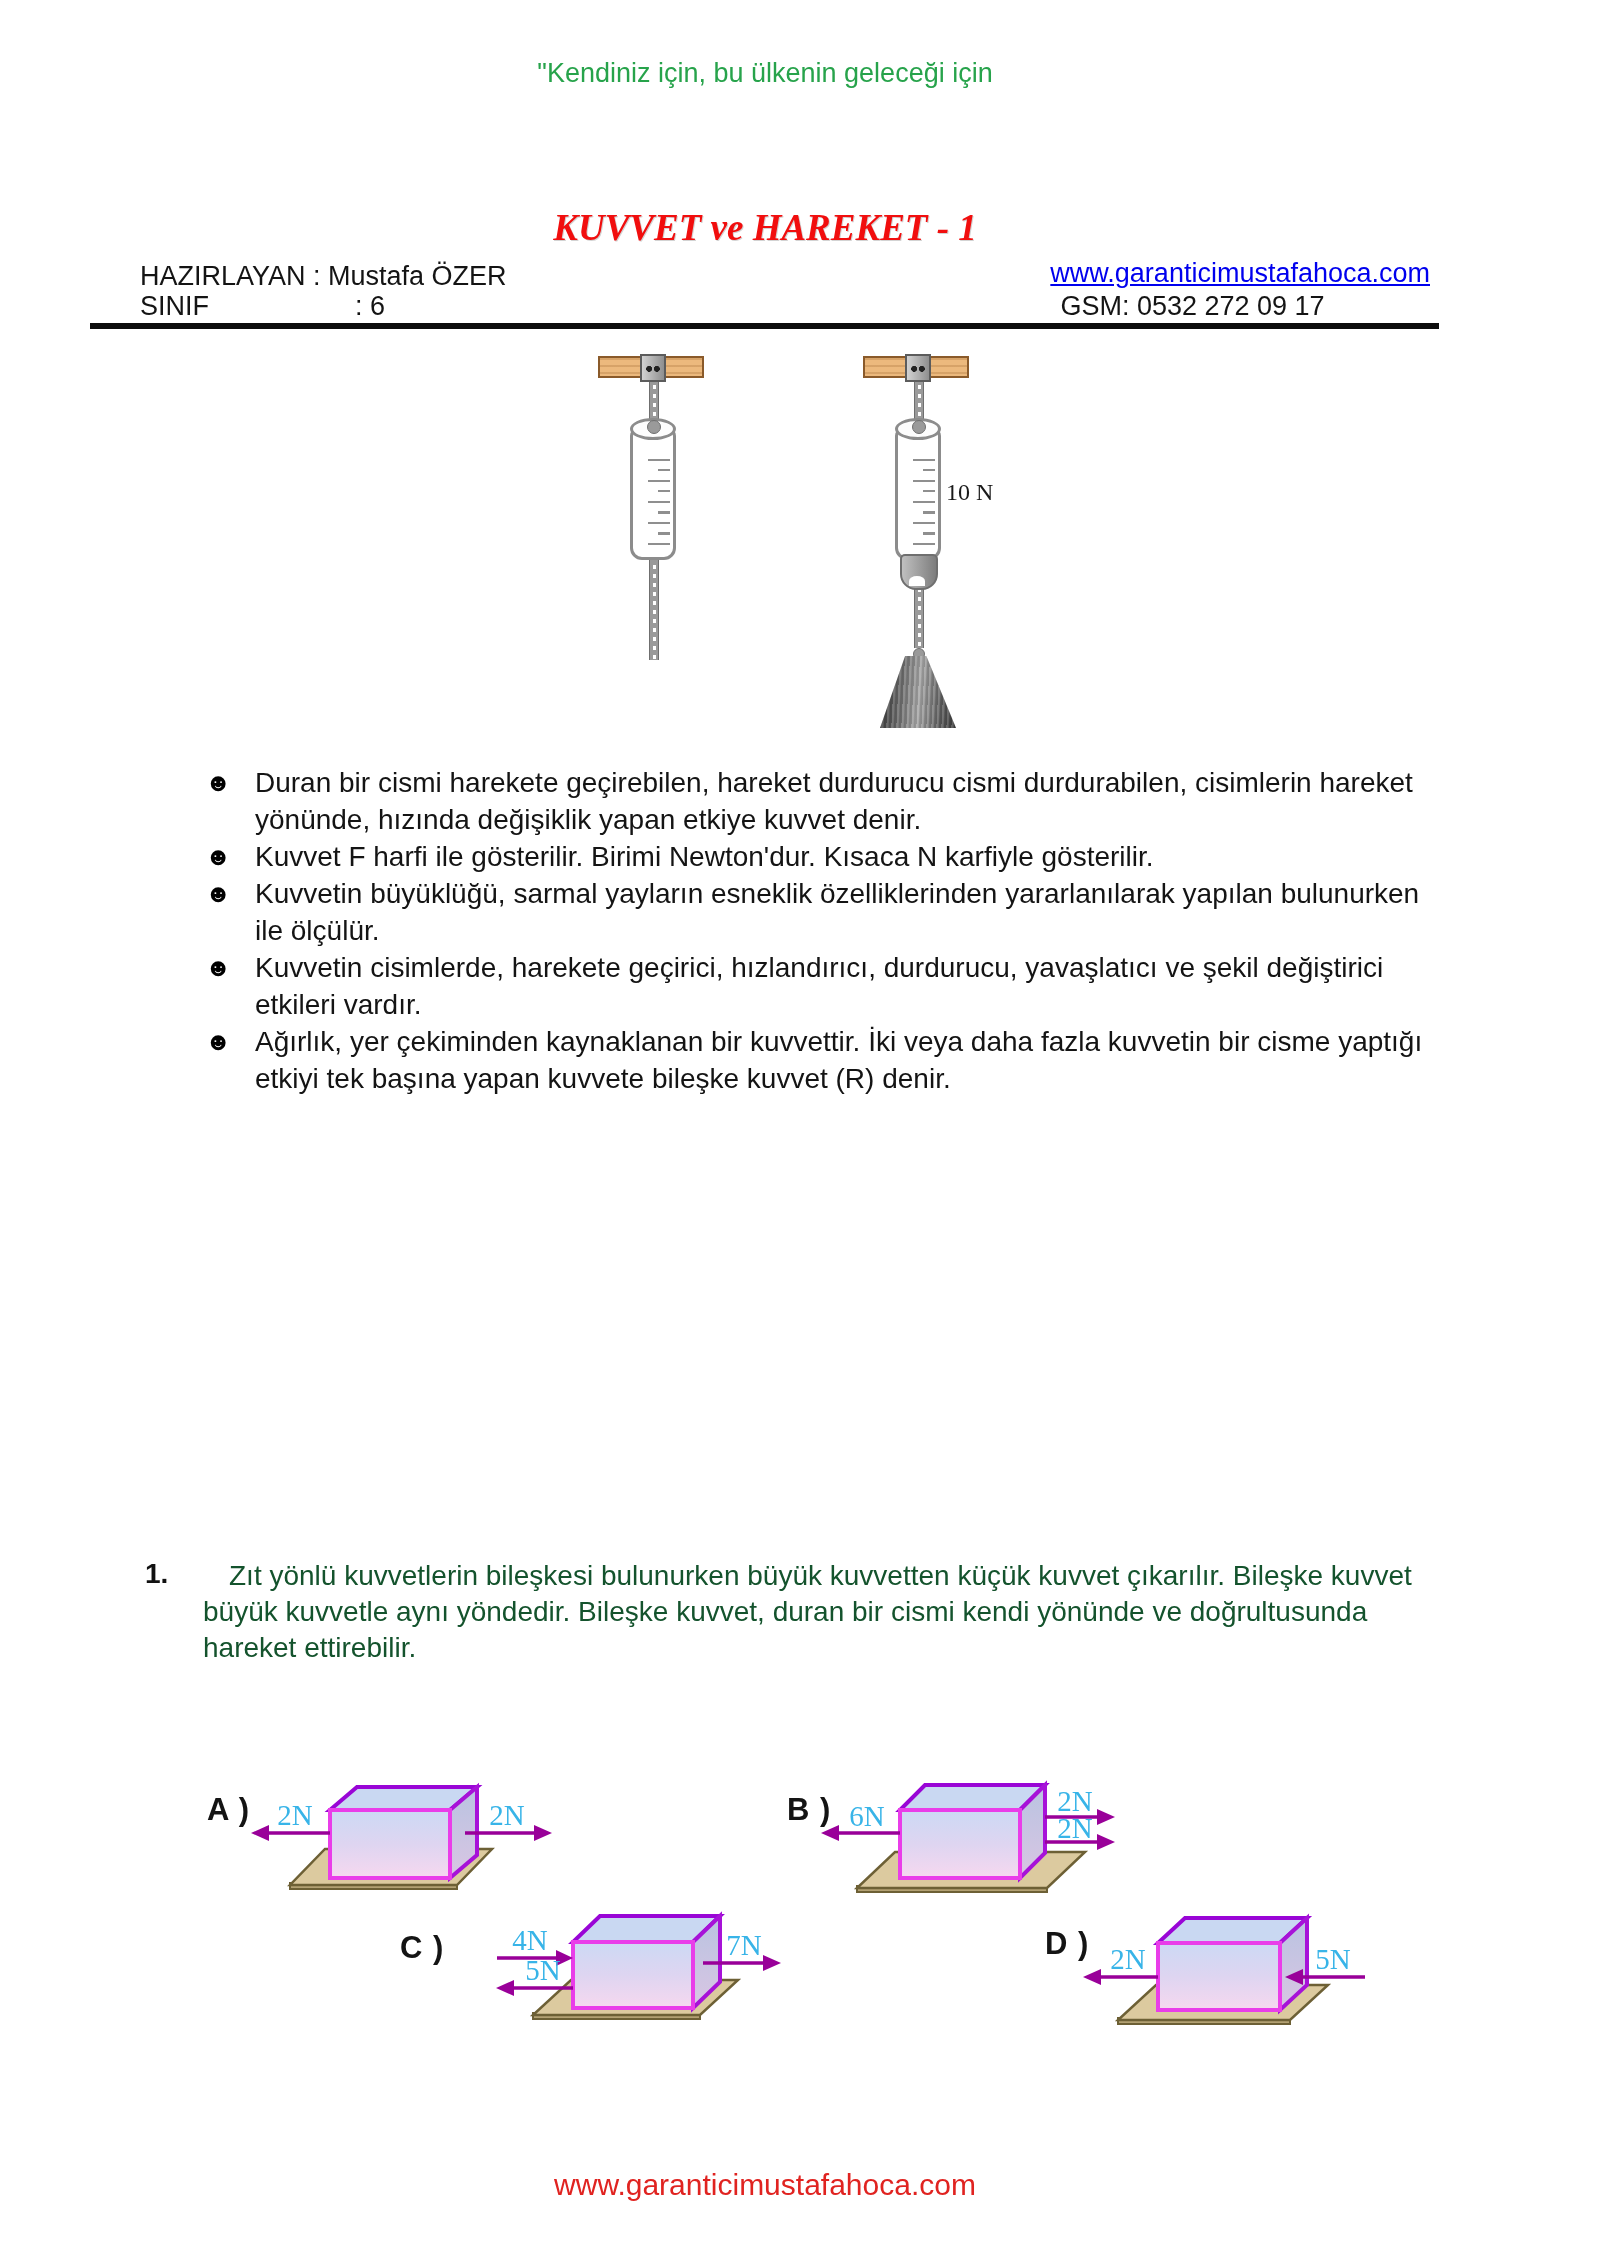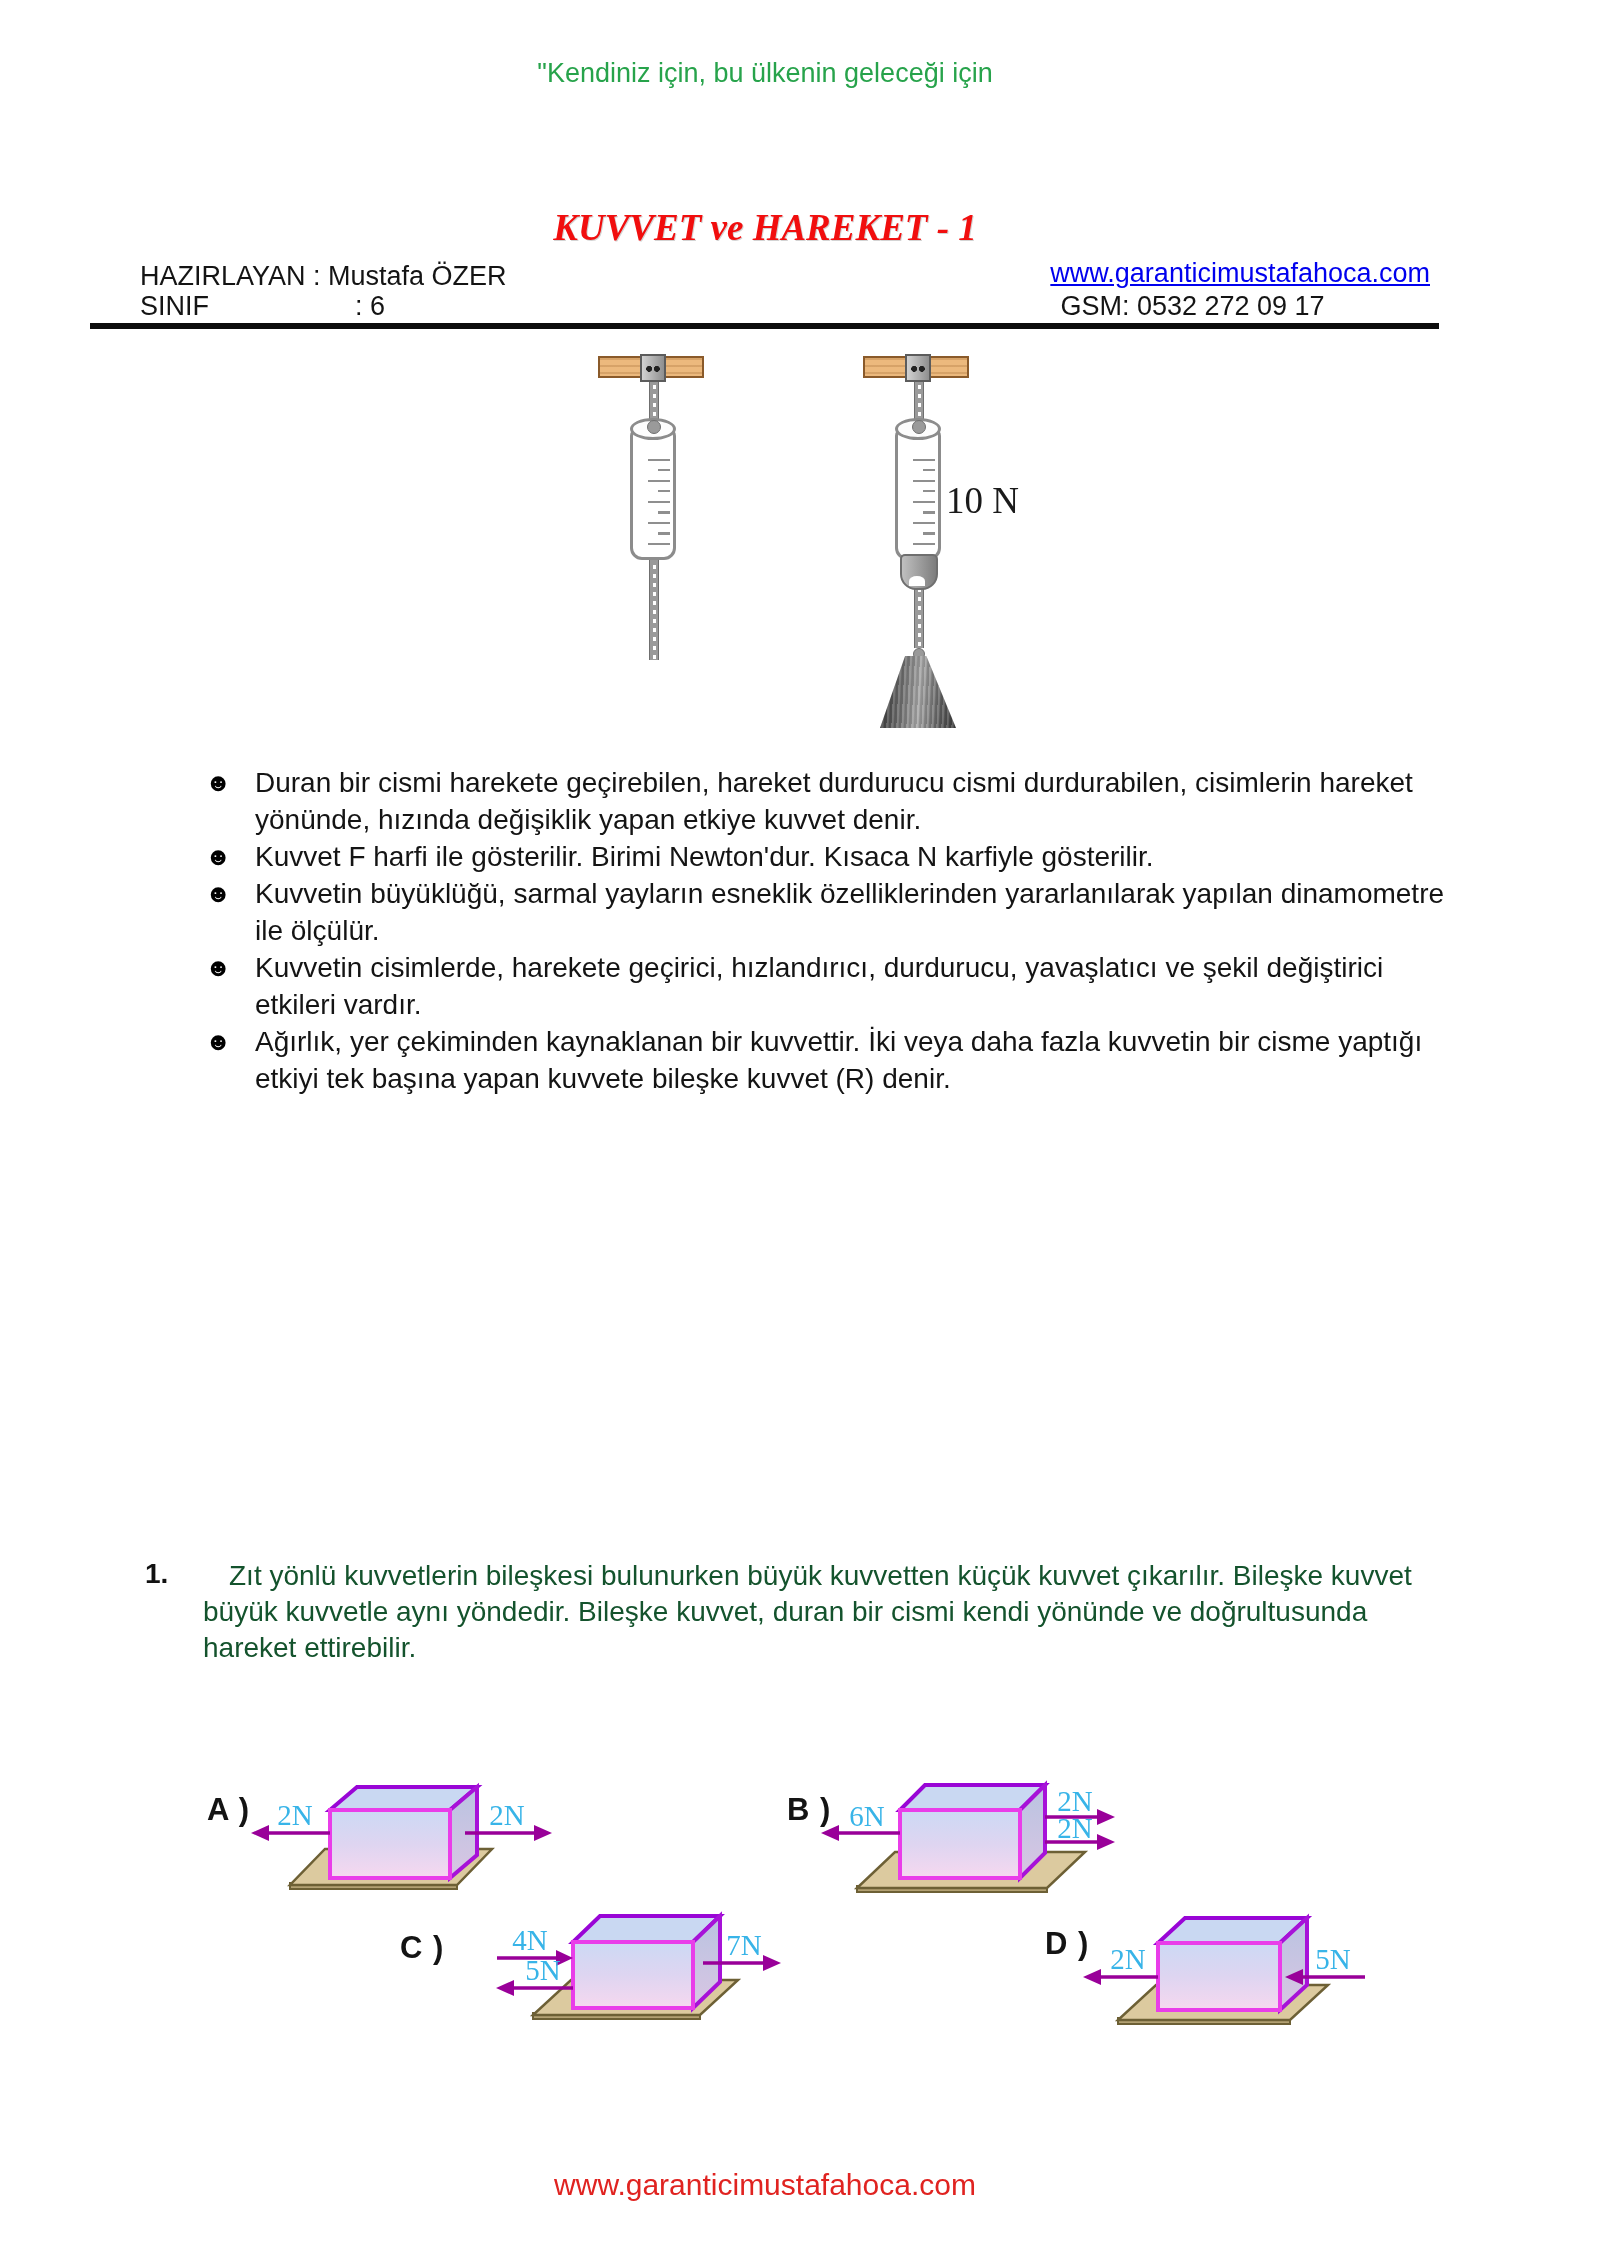"10 N" .weight-caption { font-size: 37px -> 24px }
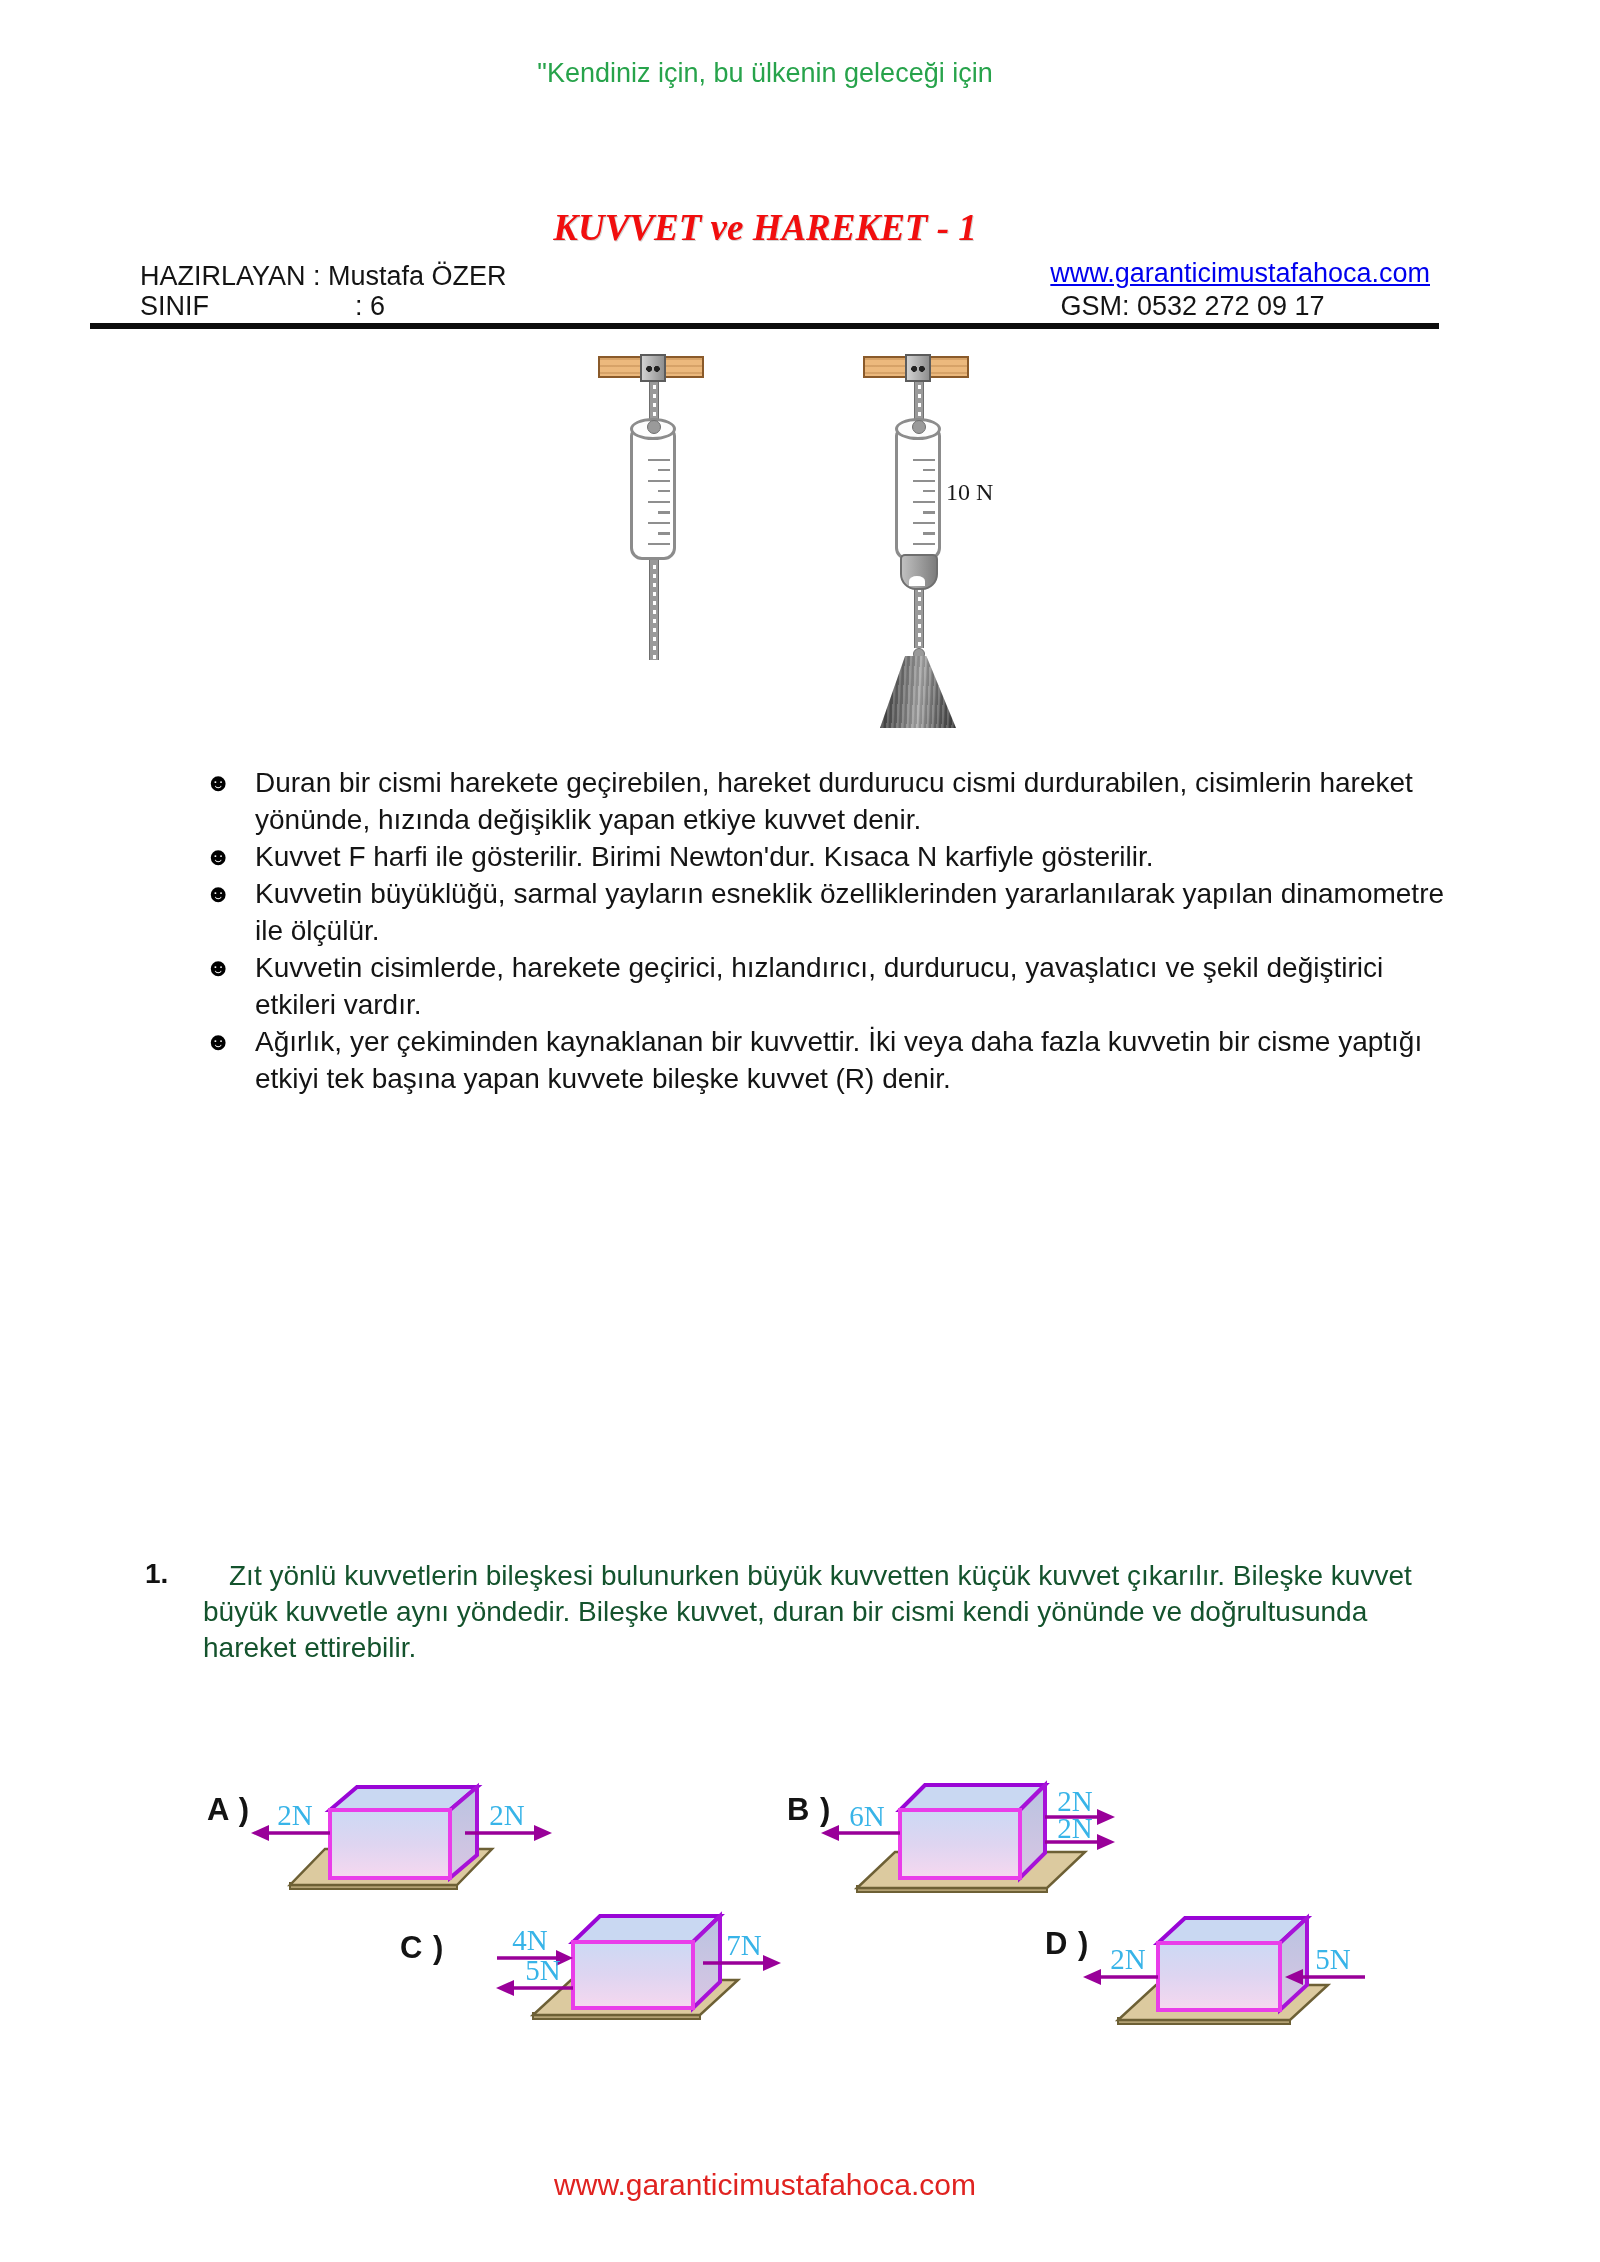"dinamometre" span.bd { text: dinamometre -> bulunurken }
